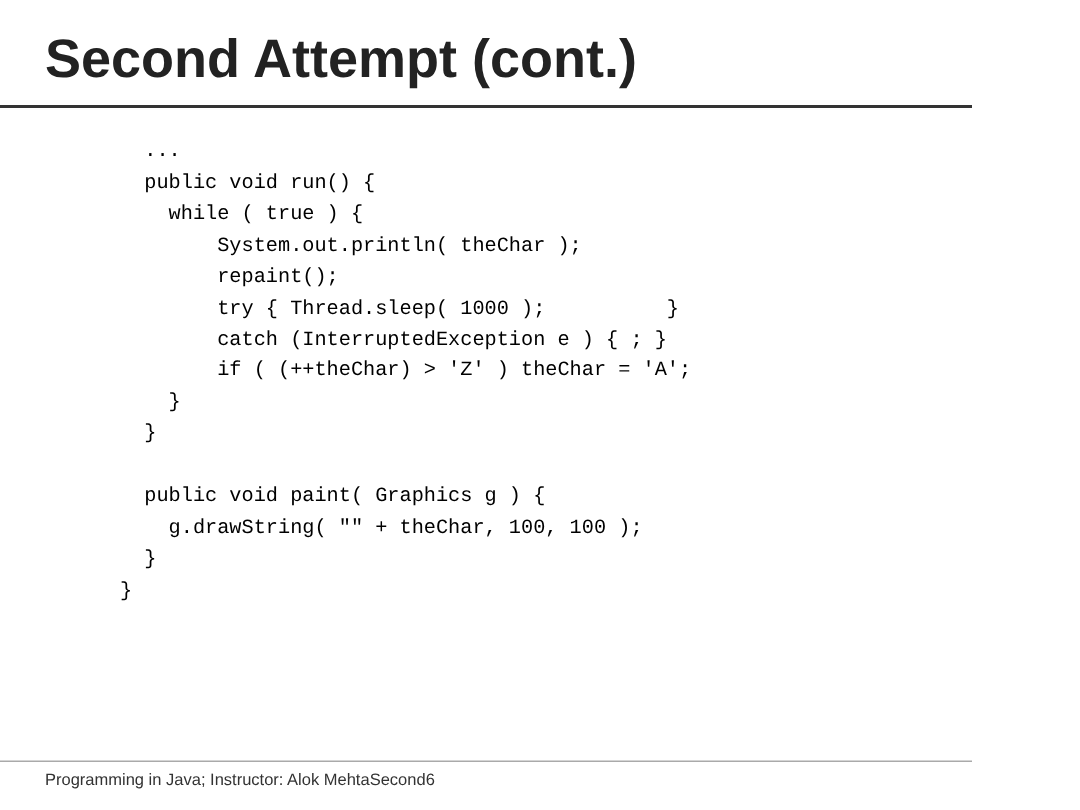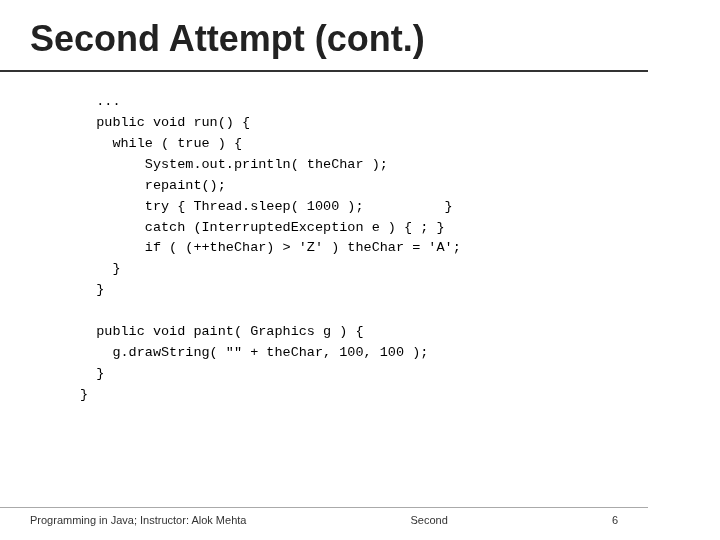"Programming in Java; Instructor: Alok" .footer { justify-content: space-between -> none }
